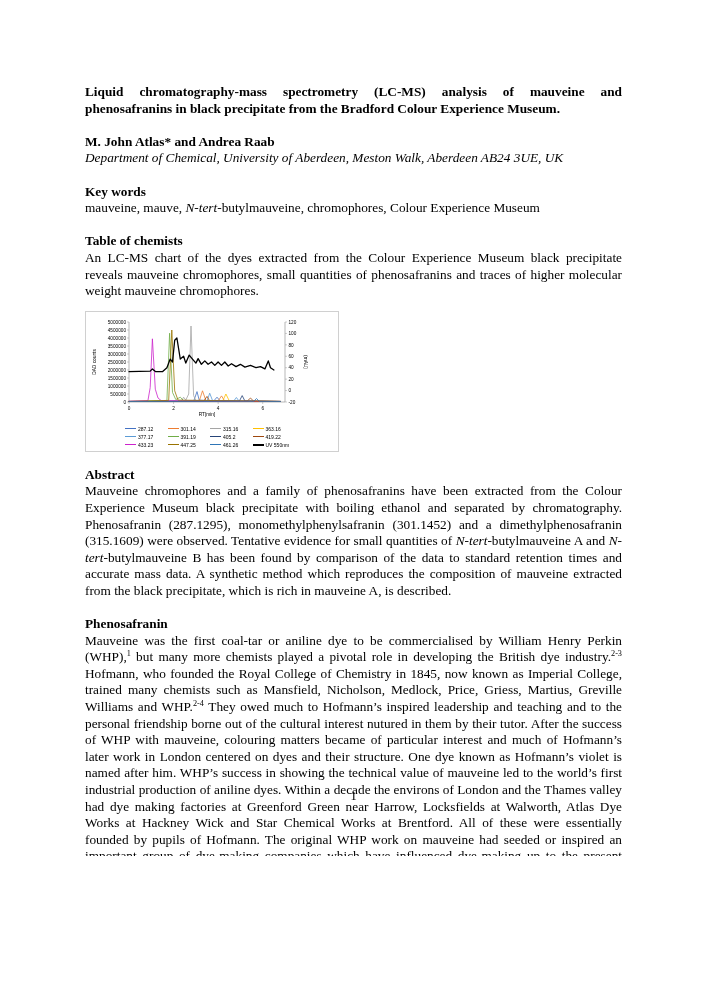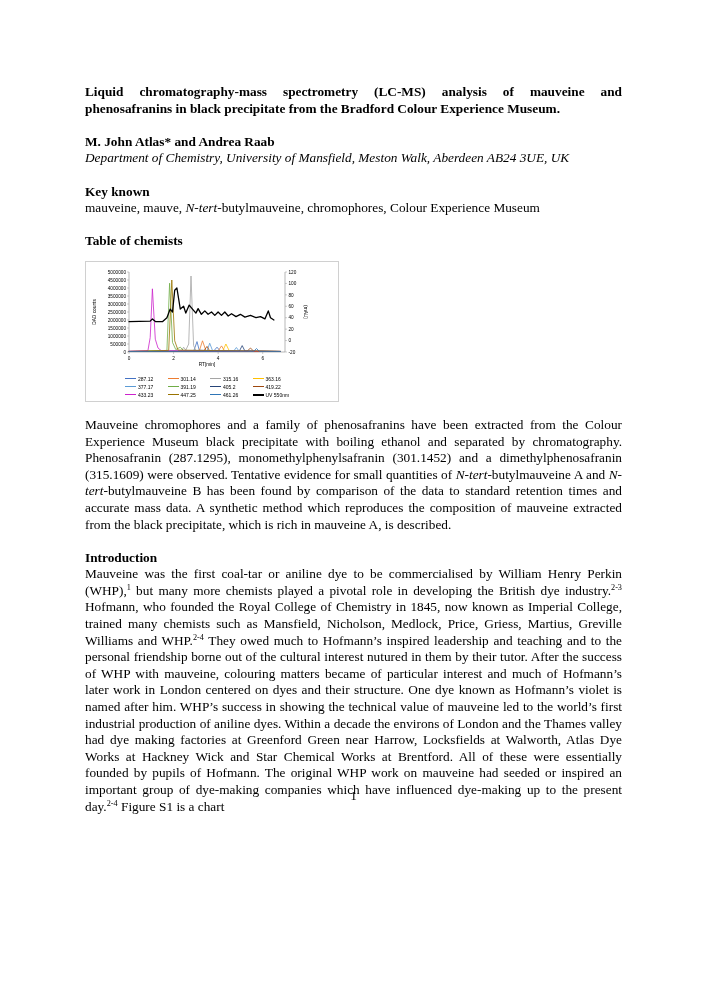"Department of Chemistry, University of" p.affiliation { text: Chemistry, University of Mansfield -> Chemical, University of Aberdeen }
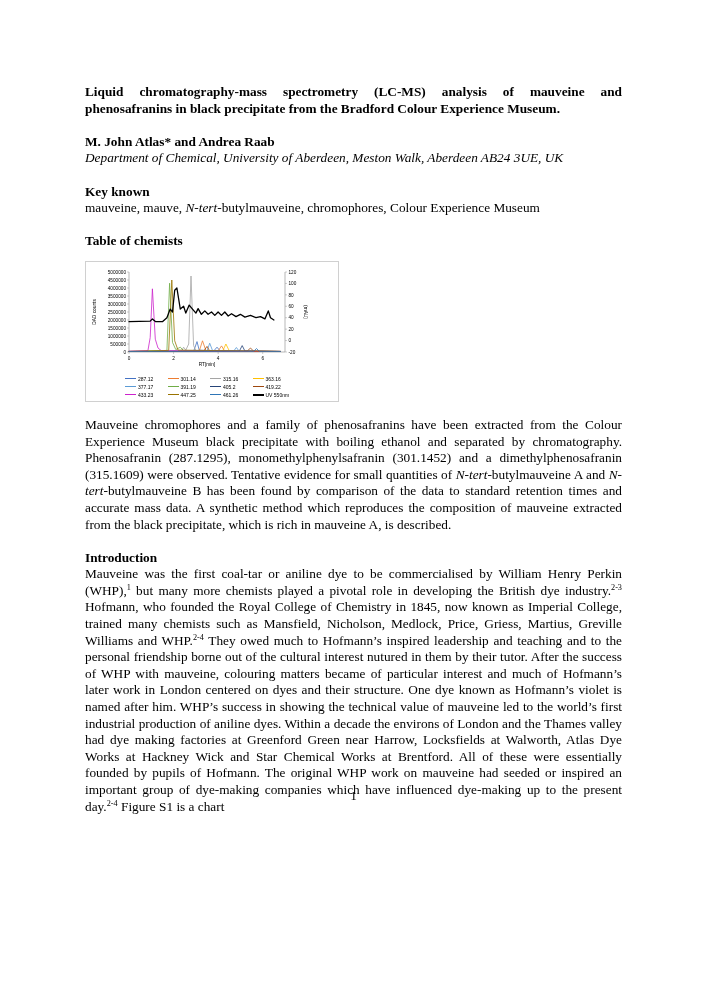"Key known" p.bold { text: known -> words }
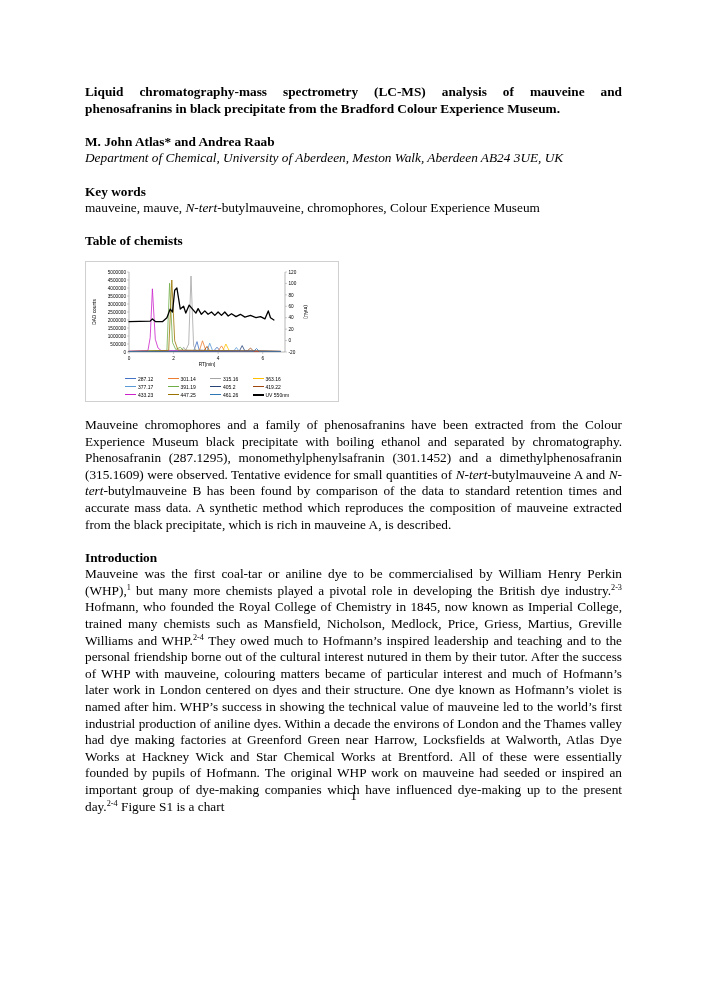"An LC-MS chart of the" p { html: none -> <p>An LC-MS chart of the dyes extracted from the Colour Experience Museum black precipitate reveals mauveine chromophores, small quantities of phenosafranins and traces of higher molecular weight mauveine chromophores.</p> }
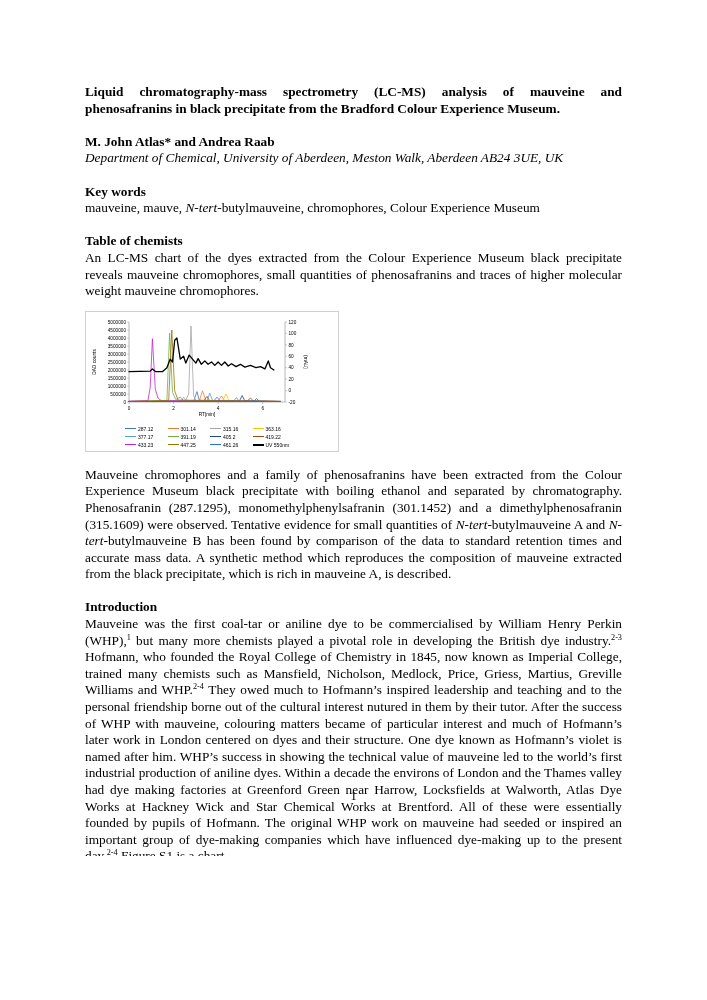"Abstract" p.bold { html: none -> <p>Abstract</p> }
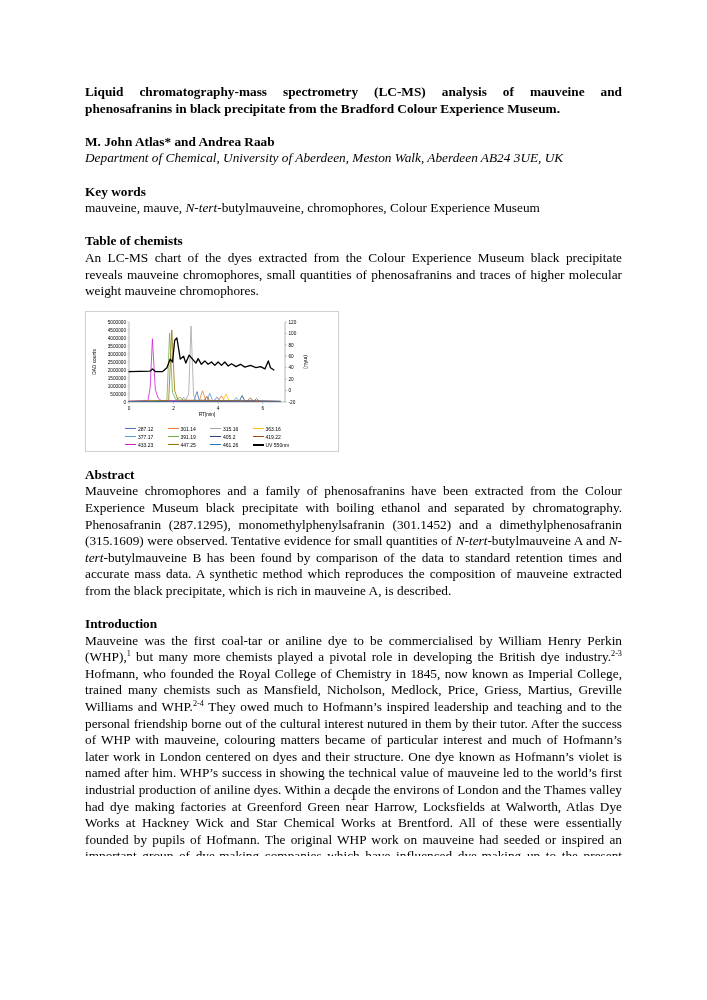"Introduction" p.bold { text: Introduction -> Phenosafranin }
